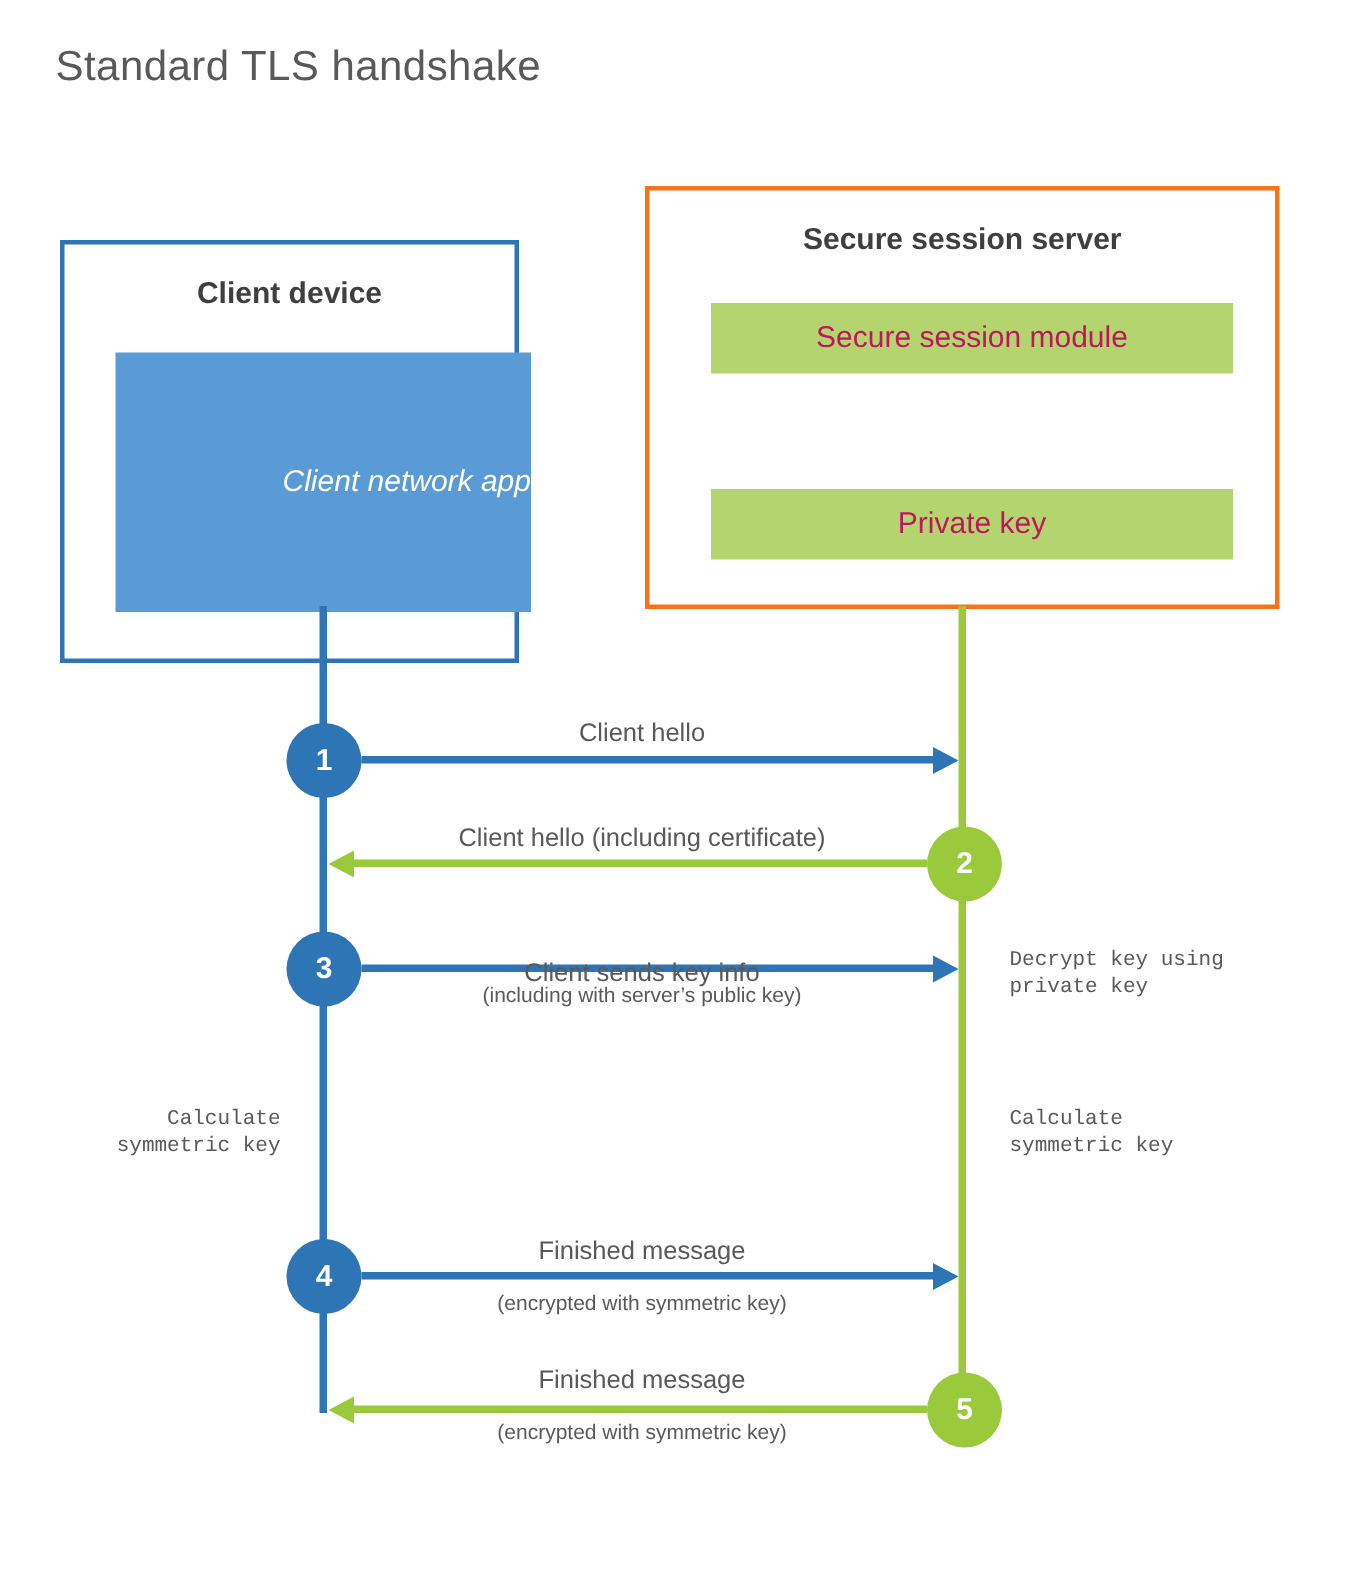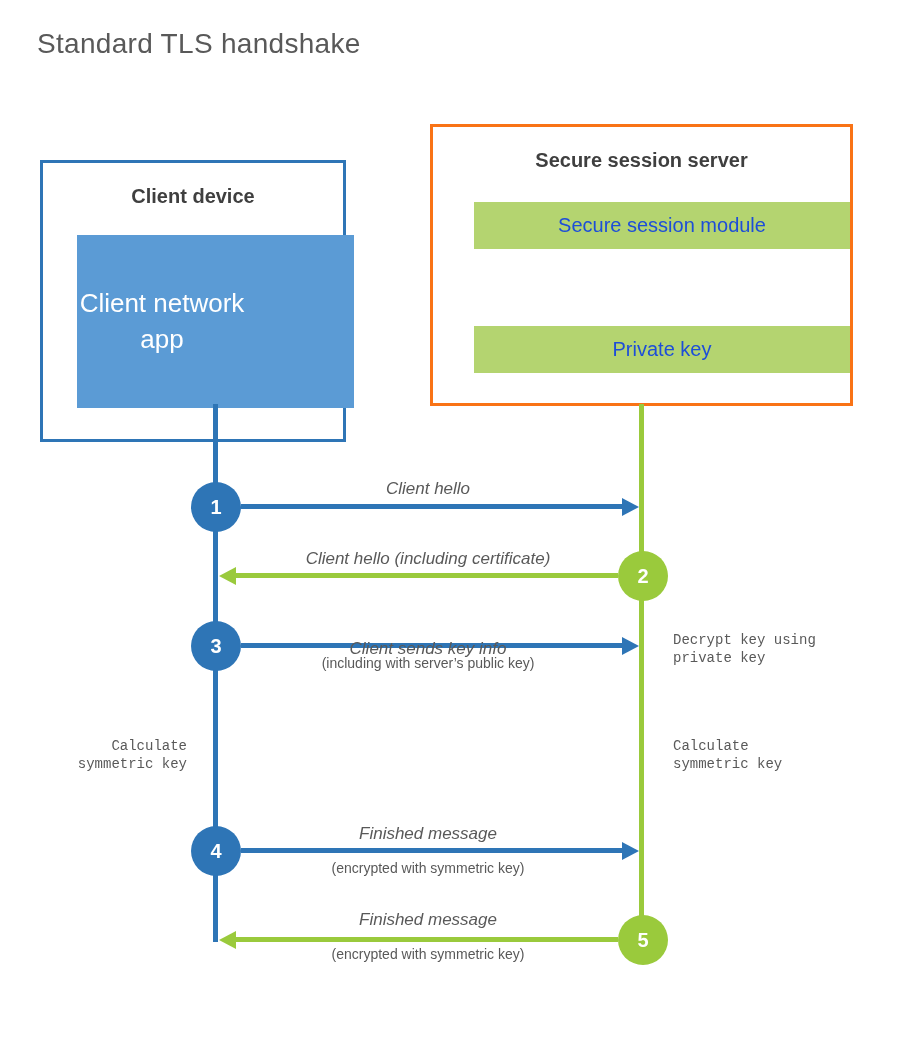"Secure session module" .server-bar { color: #1d4ed8 -> #be185d; width: 376px -> 348px }
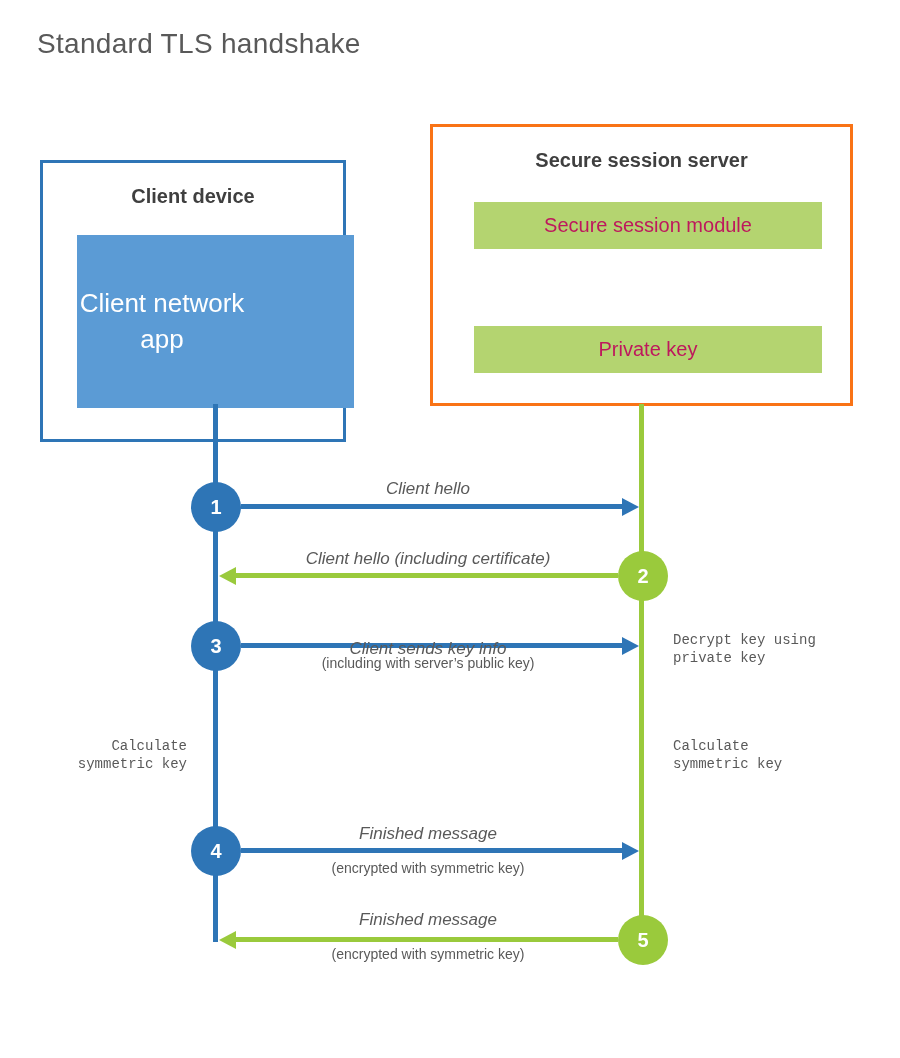"Client network app" .client-module { font-size: 26px -> 20px; font-style: none -> italic; justify-content: flex-start -> flex-end }
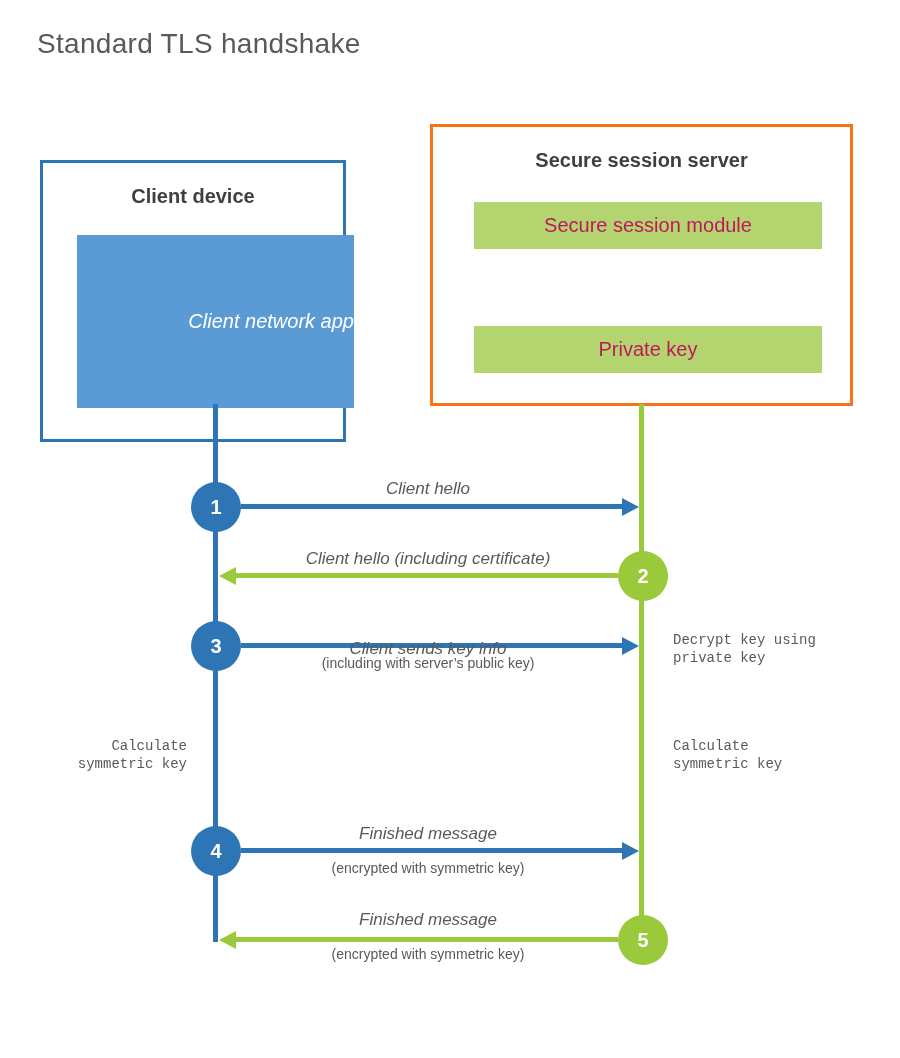"Client hello" .msg-label { font-style: italic -> none }
